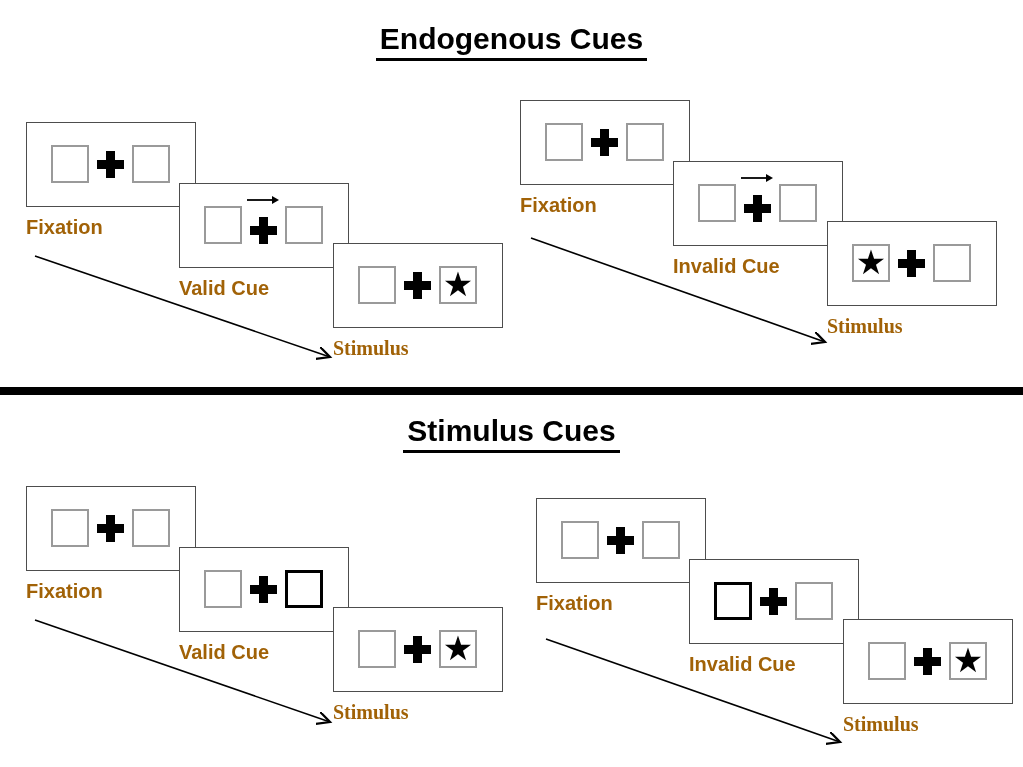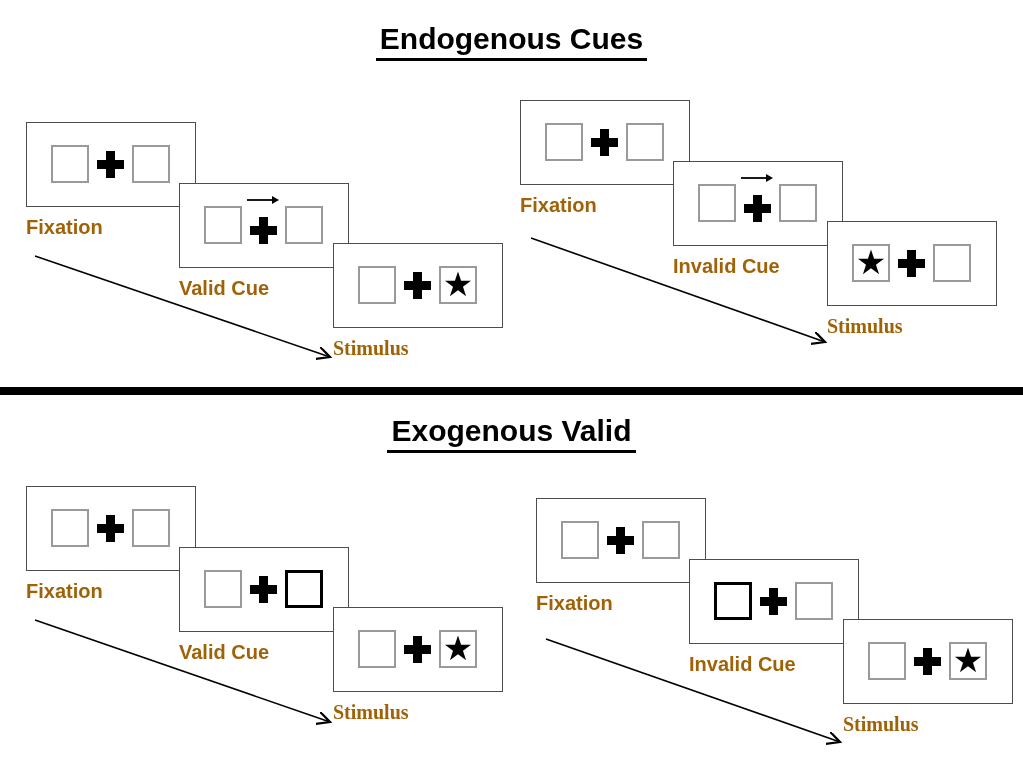"Exogenous Valid" span { text: Exogenous Valid -> Stimulus Cues }
